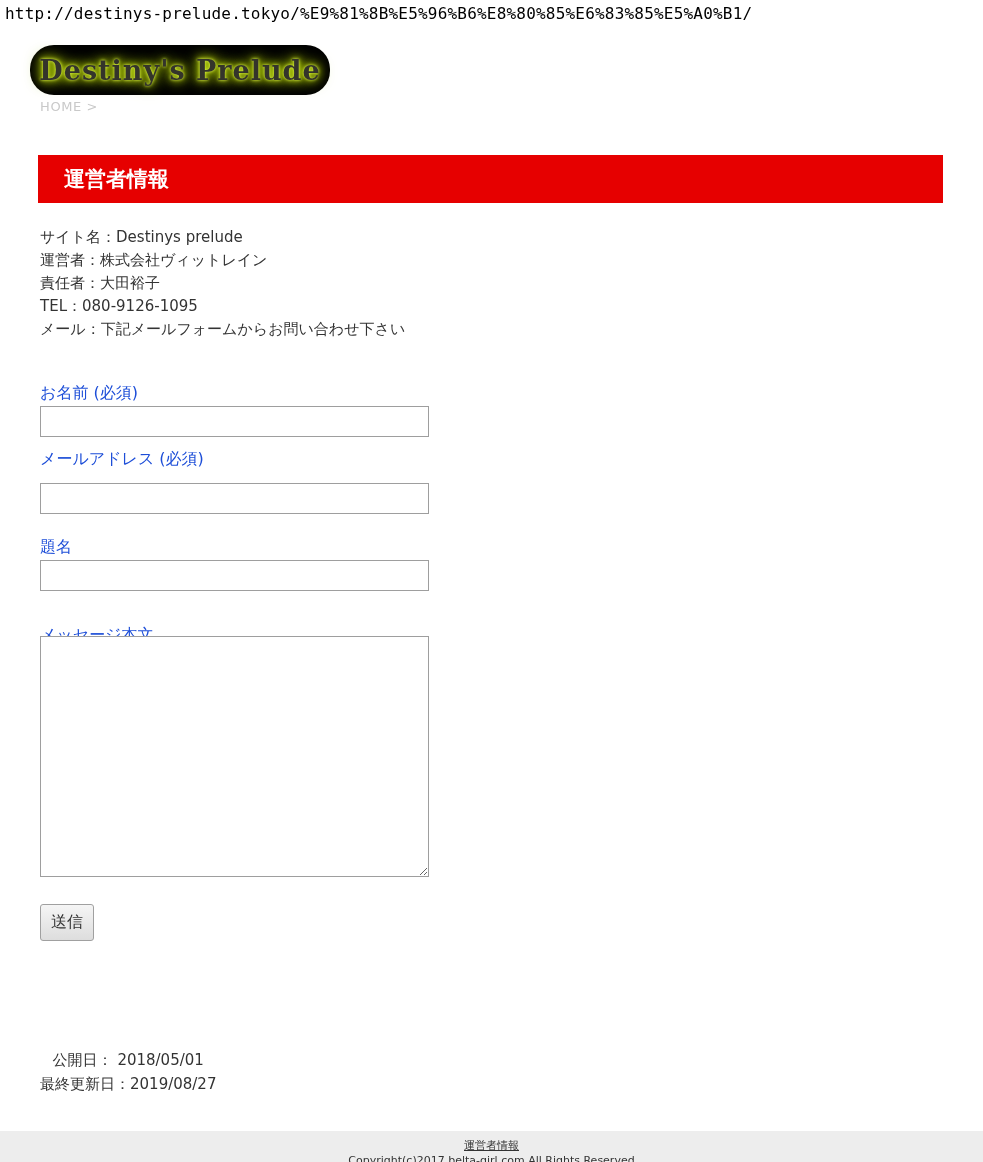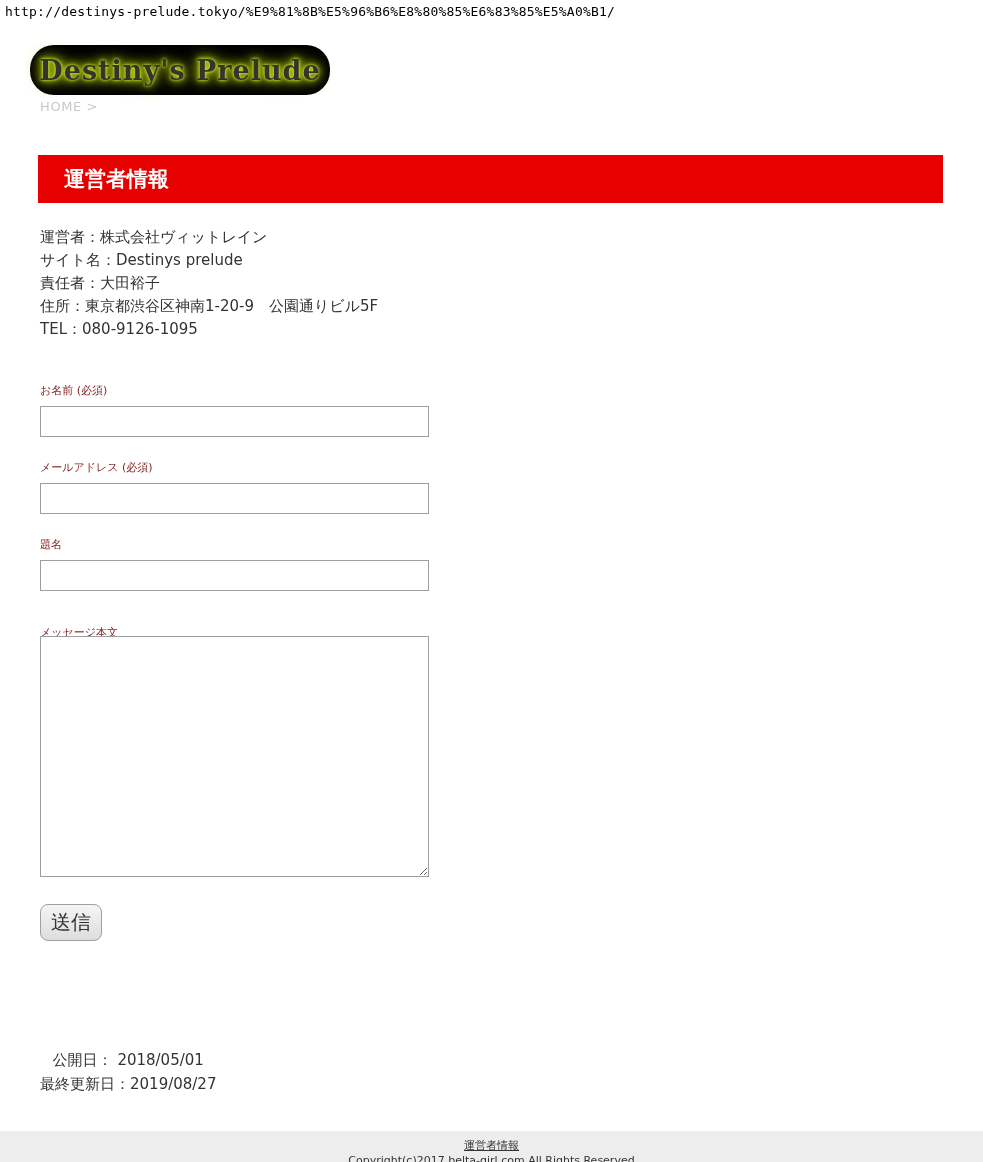"http://destinys-prelude.tokyo/%E9%81%8B%" .url-caption { font-size: 13px -> 16px }
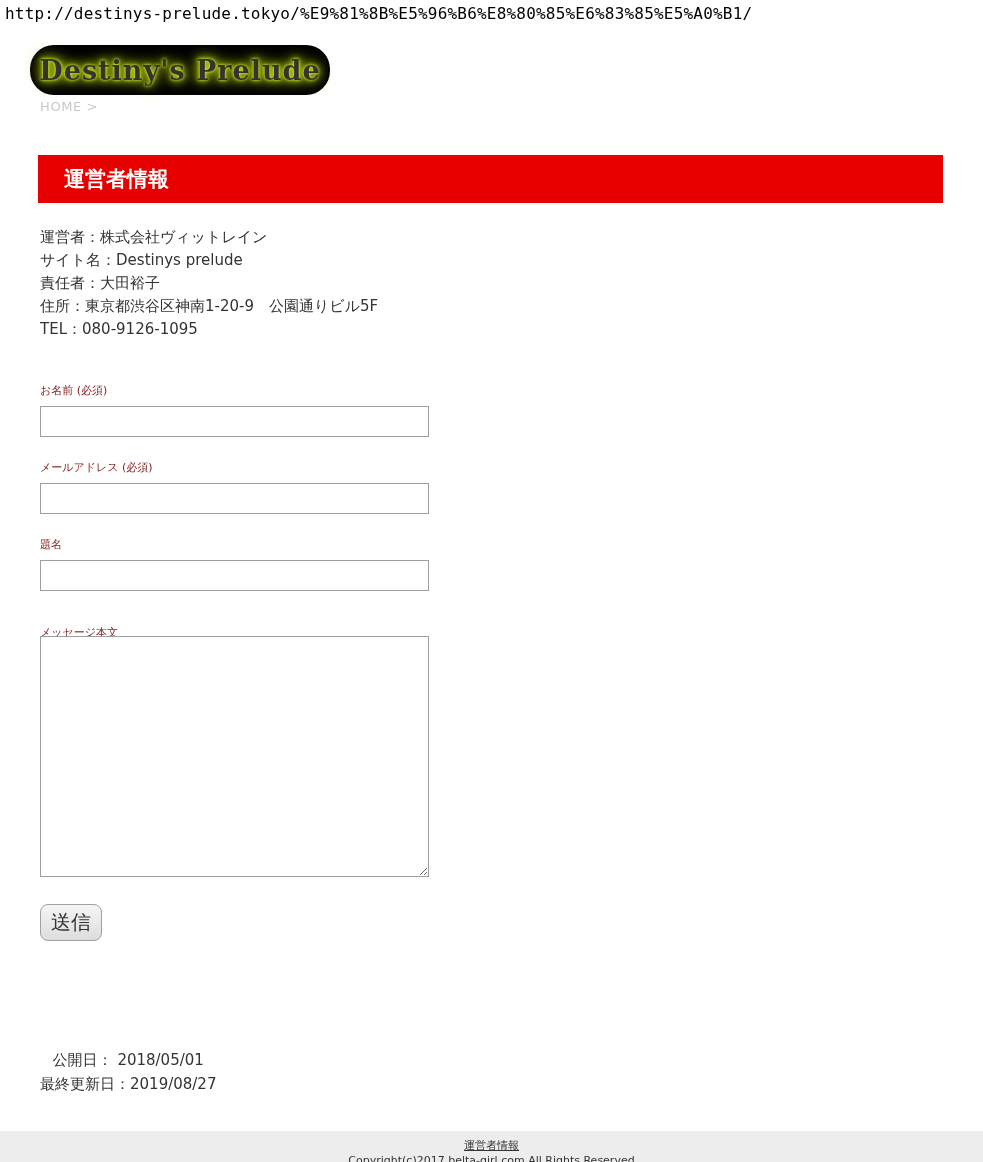"運営者：株式会社ヴィットレイン" p { order: before "サイト名：Destinys prelude" -> after "サイト名：Destinys prelude" }
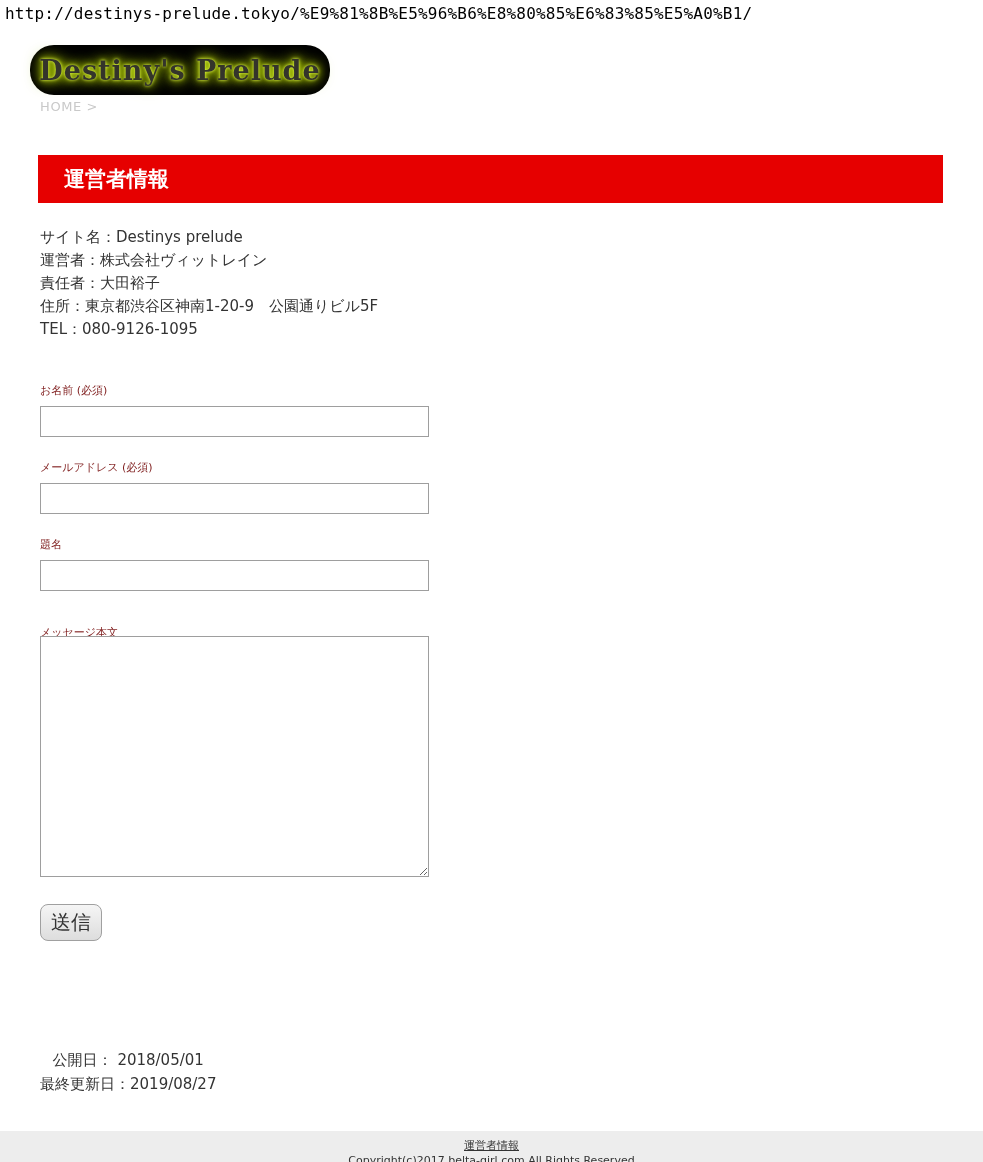"住所：東京都渋谷区神南1-20-9 公園通りビル5F" p { html: <p>住所：東京都渋谷区神南1-20-9 公園通りビル5F</p> -> none }
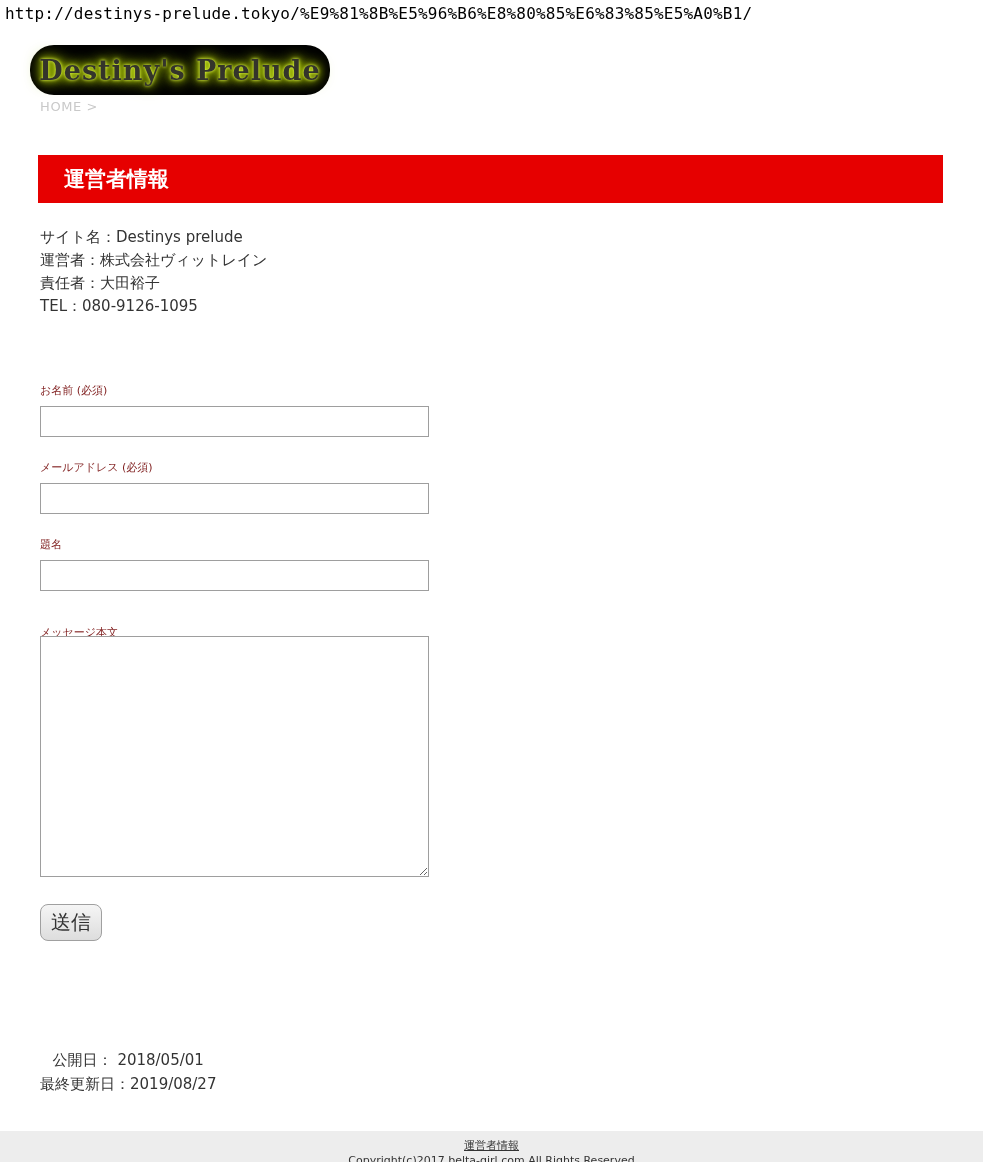"メール：下記メールフォームからお問い合わせ下さい" p { html: none -> <p>メール：下記メールフォームからお問い合わせ下さい</p> }
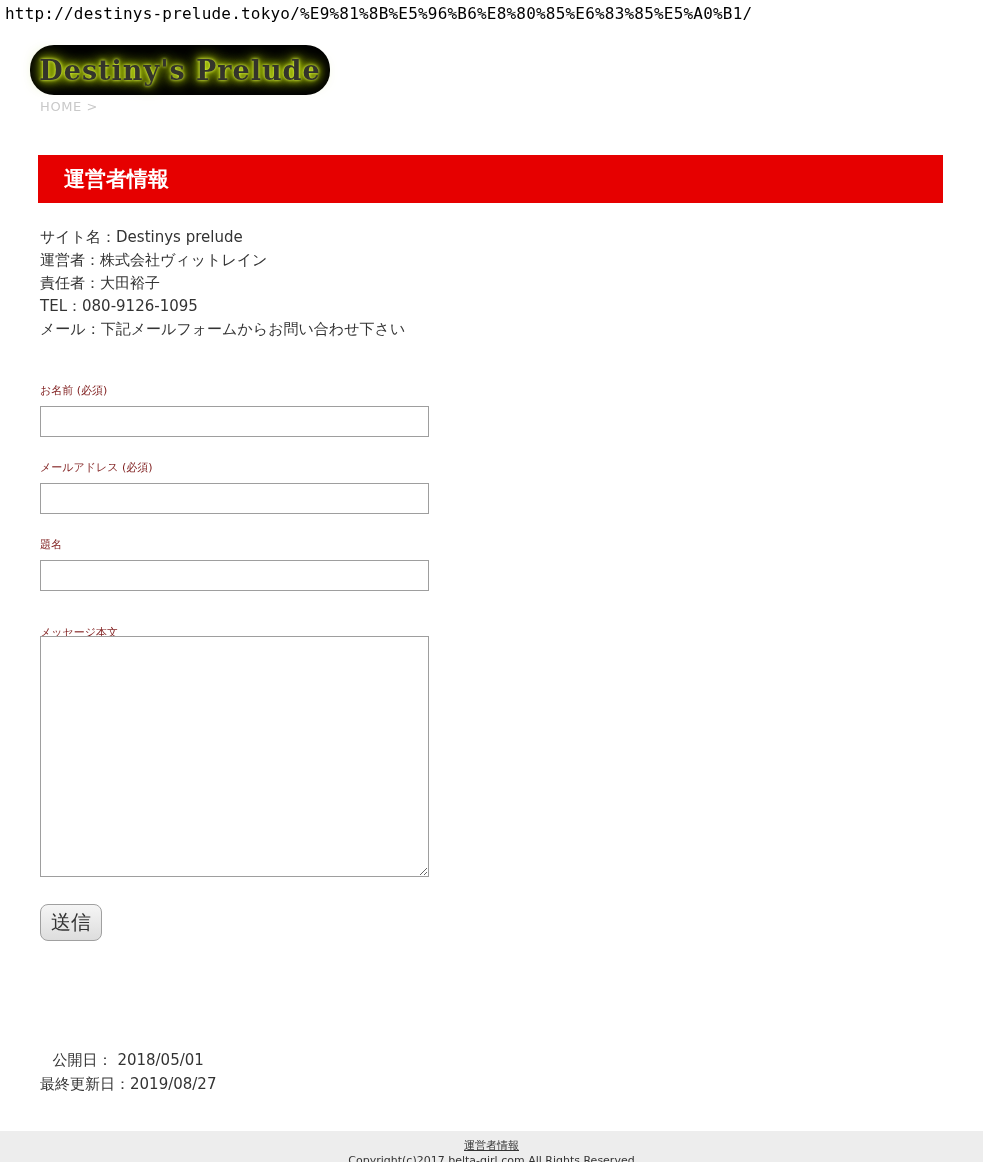"お名前 (必須)" .field-label { color: #7f1d1d -> #1d4ed8; font-size: 11px -> 16px }
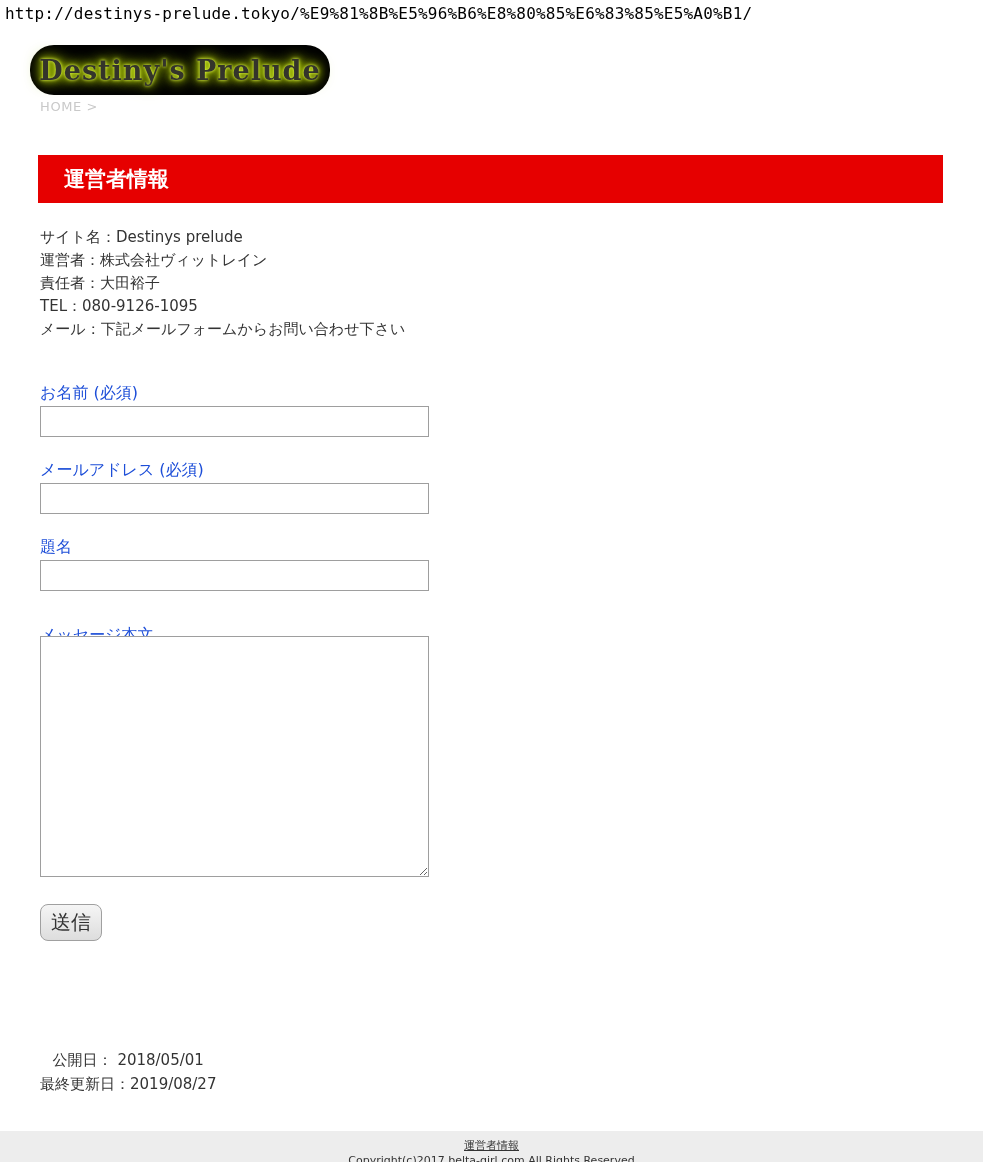"メールアドレス (必須)" .lbl-1 { top: 77px -> 66px }
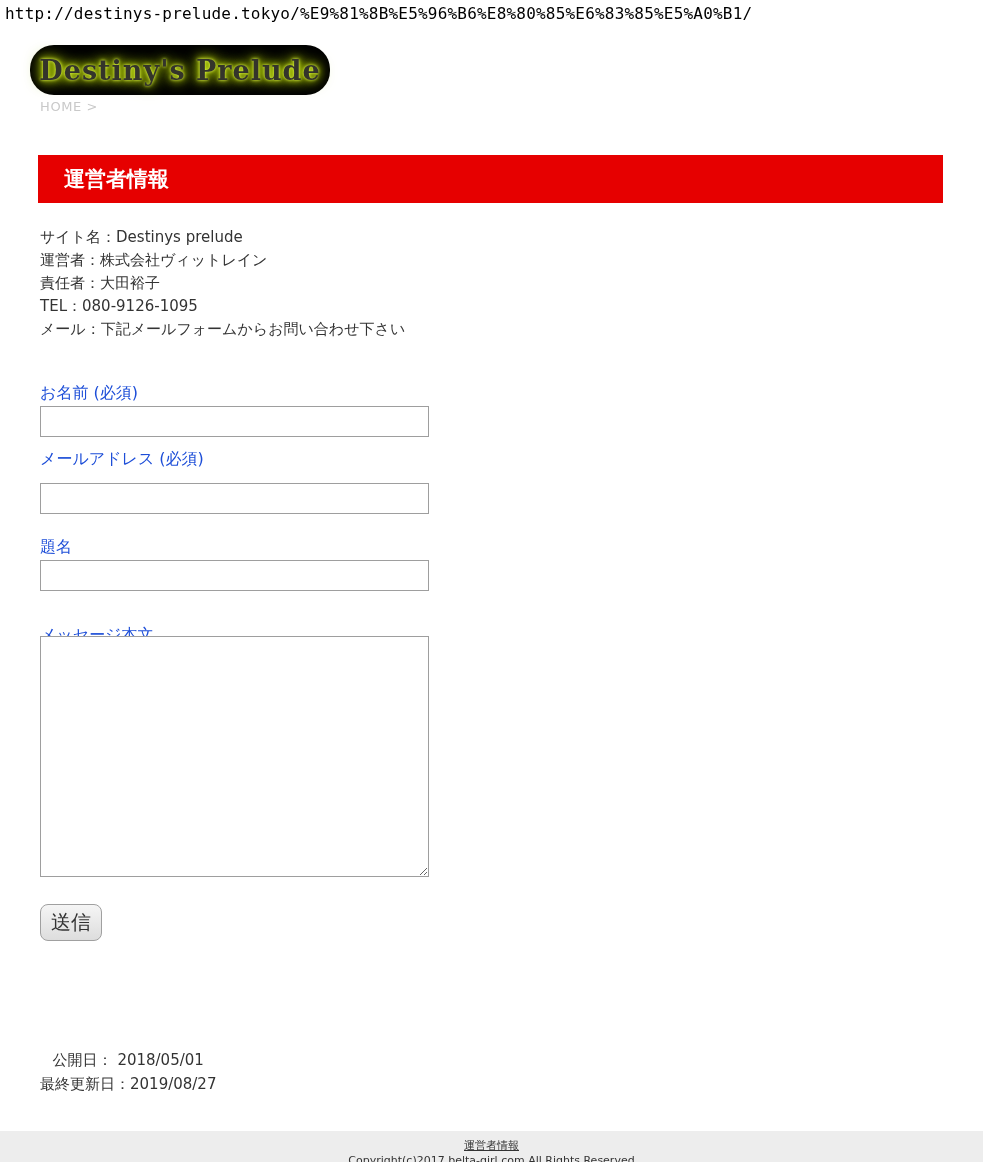"送信" .submit-btn { border-radius: 8px -> 3px; font-size: 20px -> 16px }
